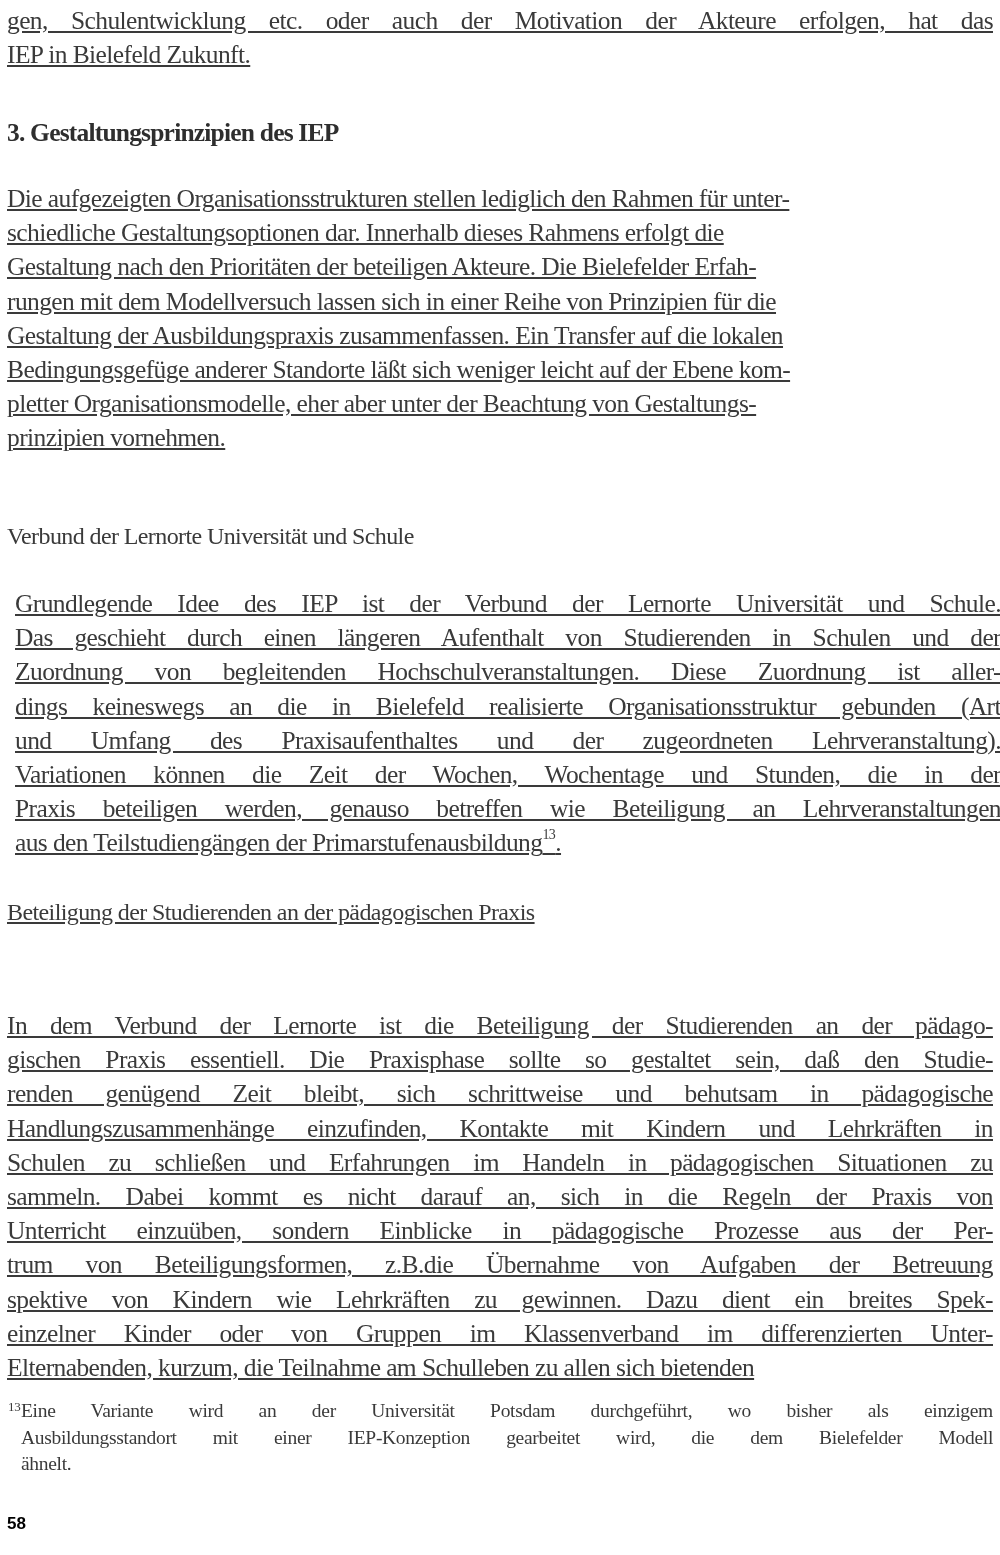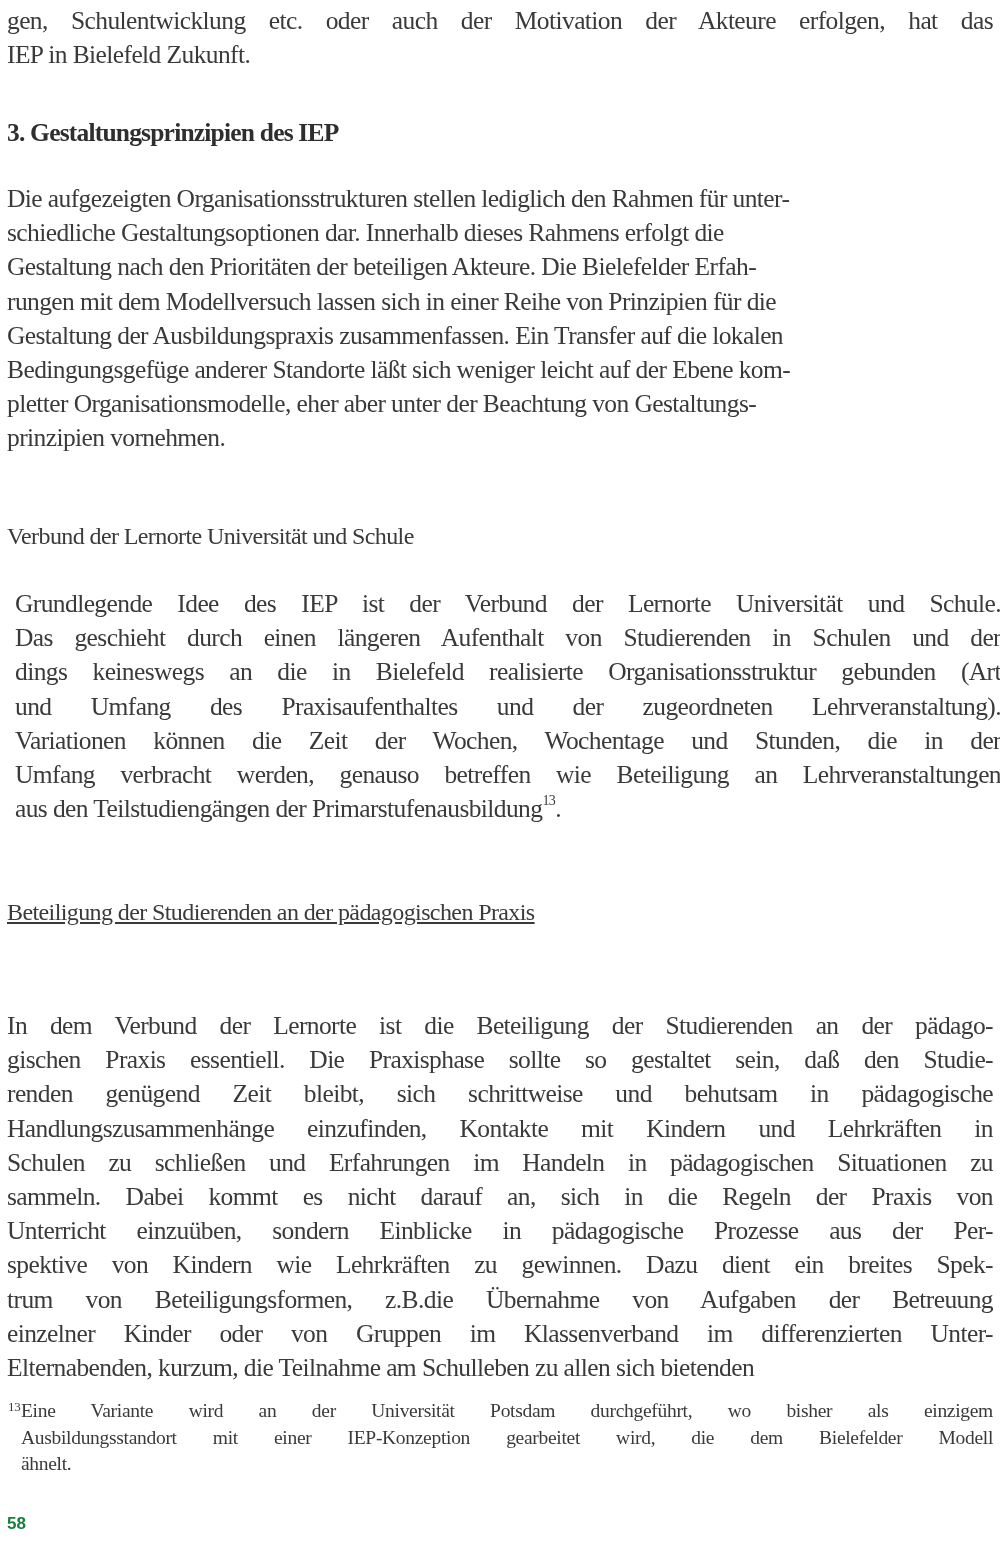"gen, Schulentwicklung etc. oder auch" .line-block { text-decoration: none -> underline }
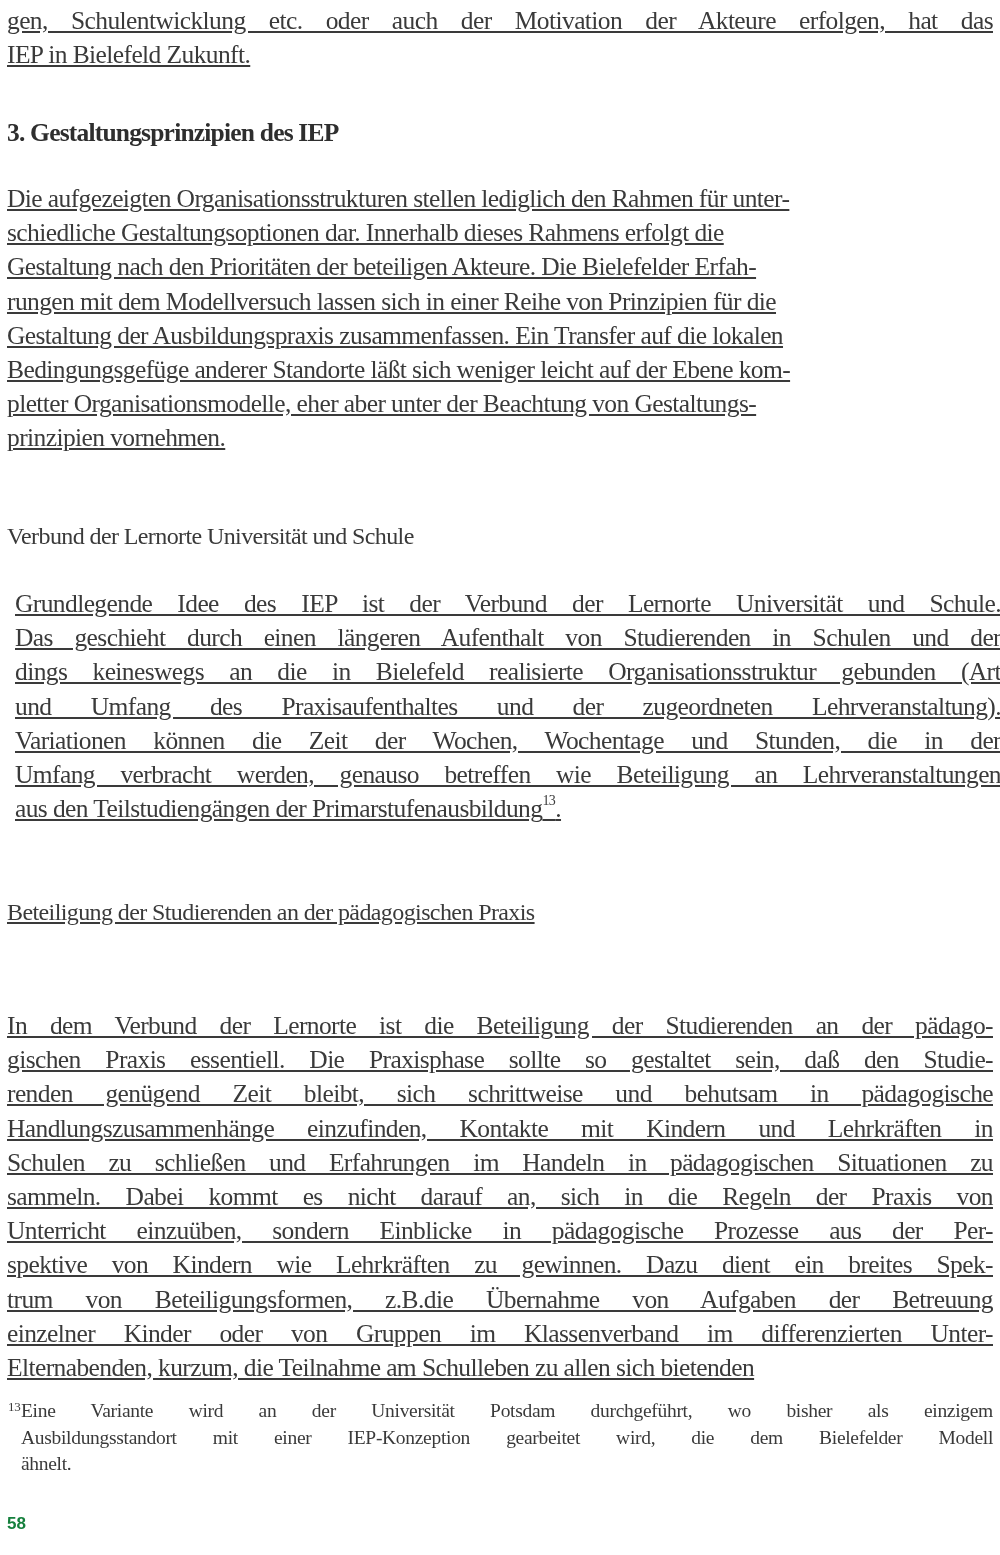"Zuordnung von begleitenden" span.row { html: none -> <span>Zuordnung von begleitenden Hochschulveranstaltungen. Diese Zuordnung ist aller-</span> }
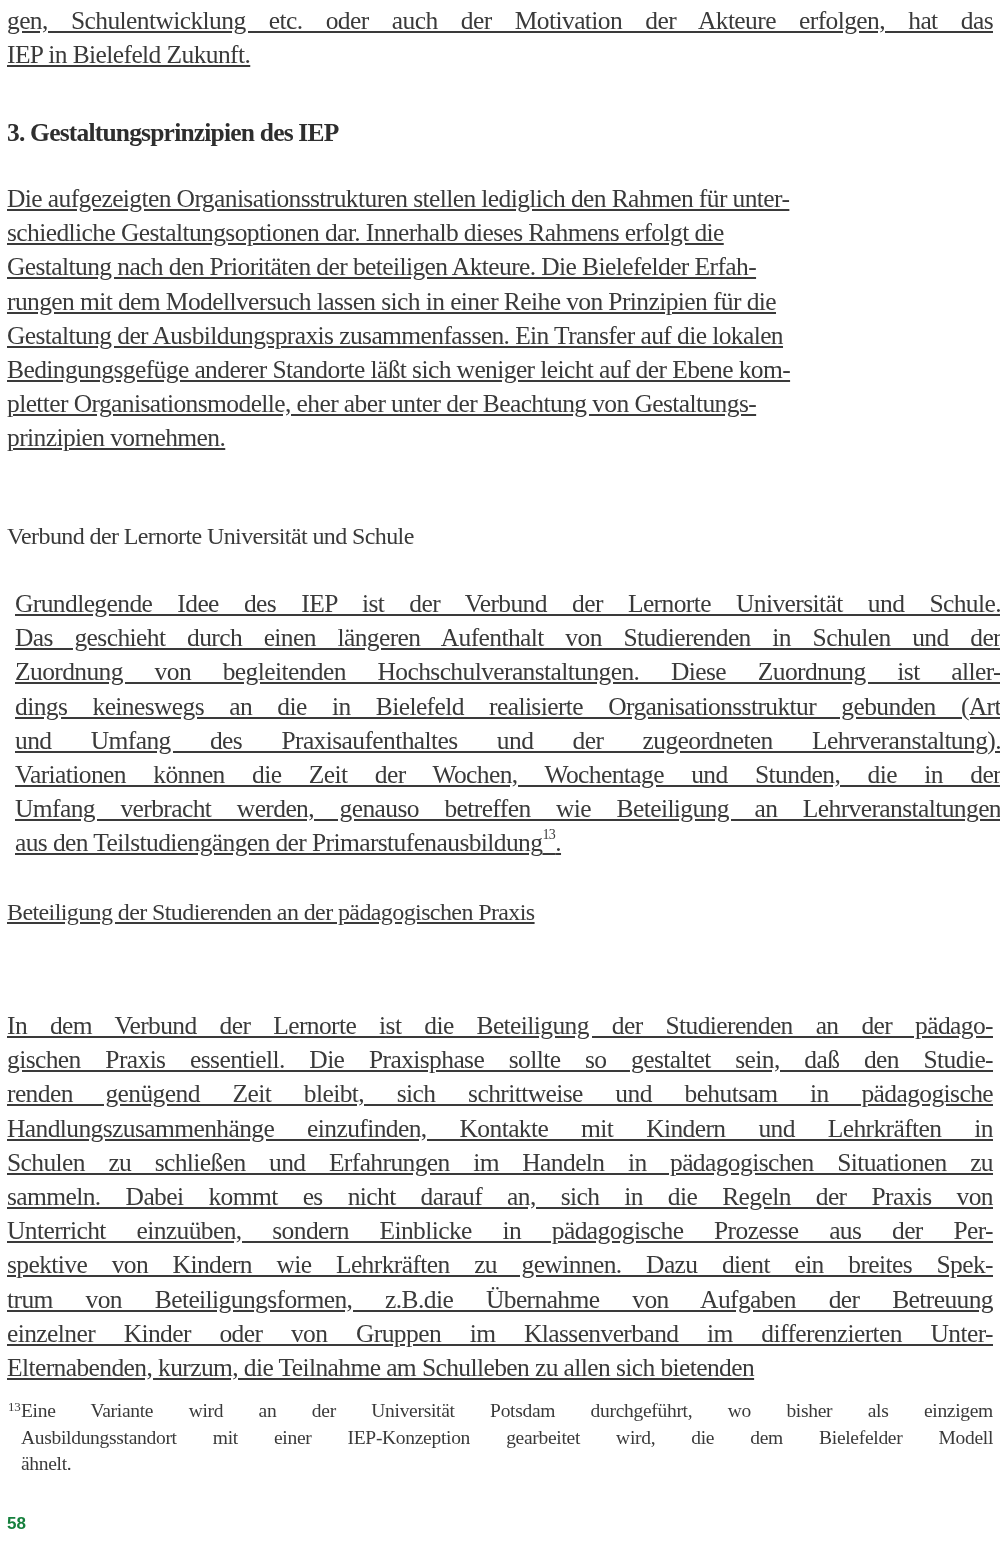"Umfang verbracht werden, genauso" span.row { text: Umfang verbracht -> Praxis beteiligen }
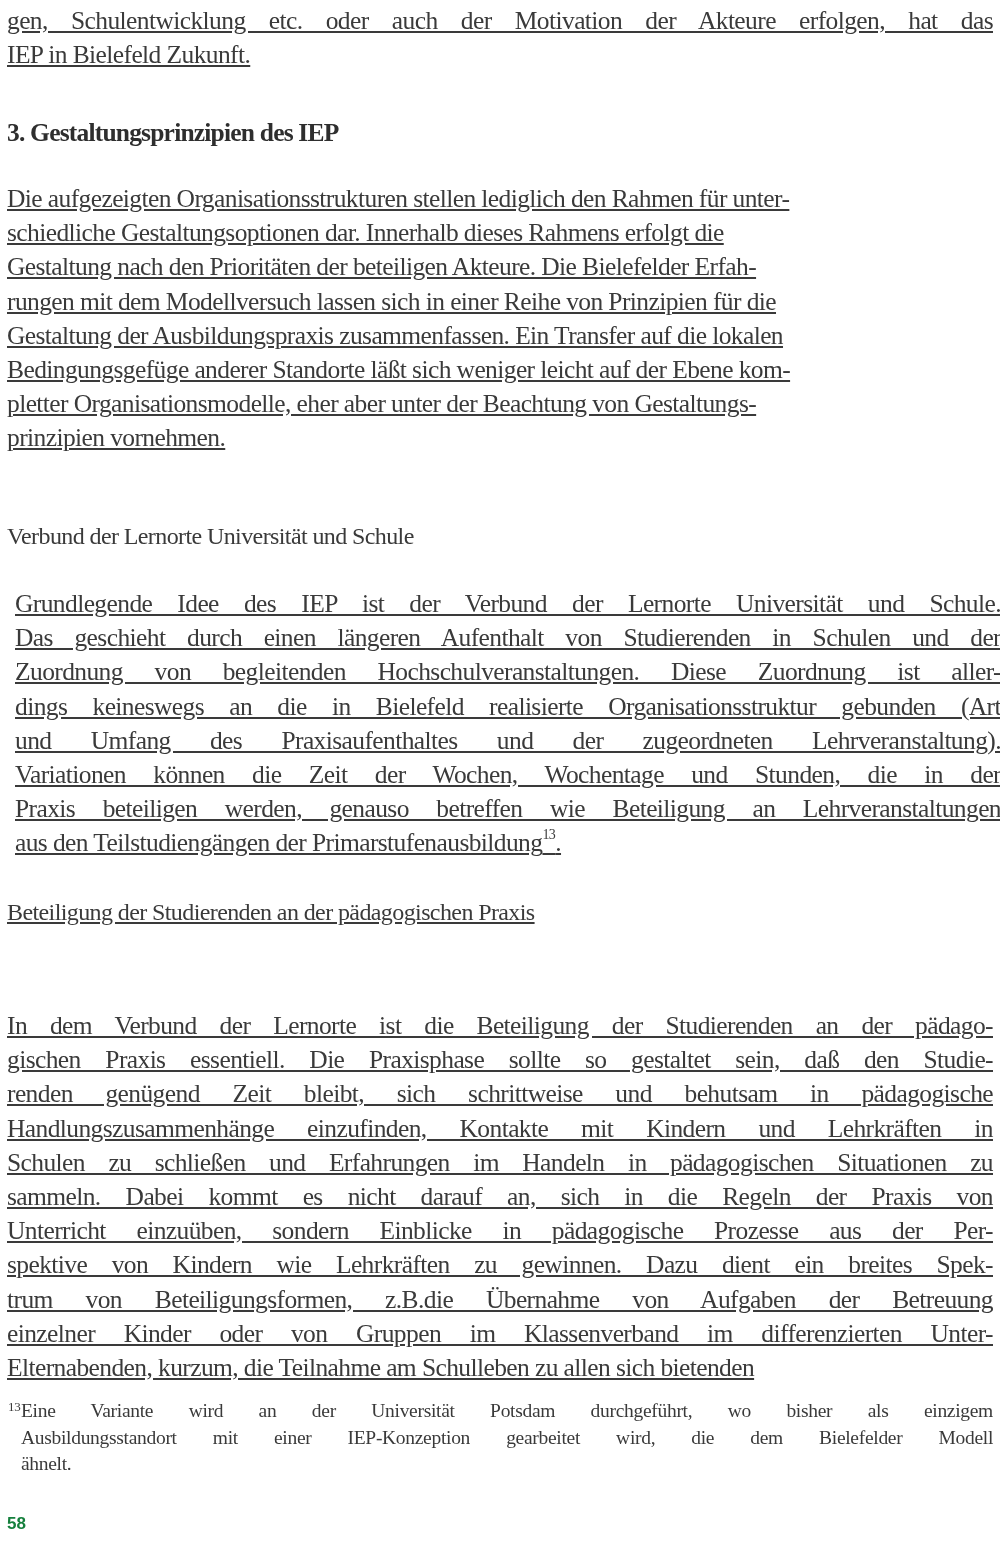"spektive von Kindern wie Lehrkräften" span.row { order: before "trum von Beteiligungsformen, z.B.die" -> after "trum von Beteiligungsformen, z.B.die" }
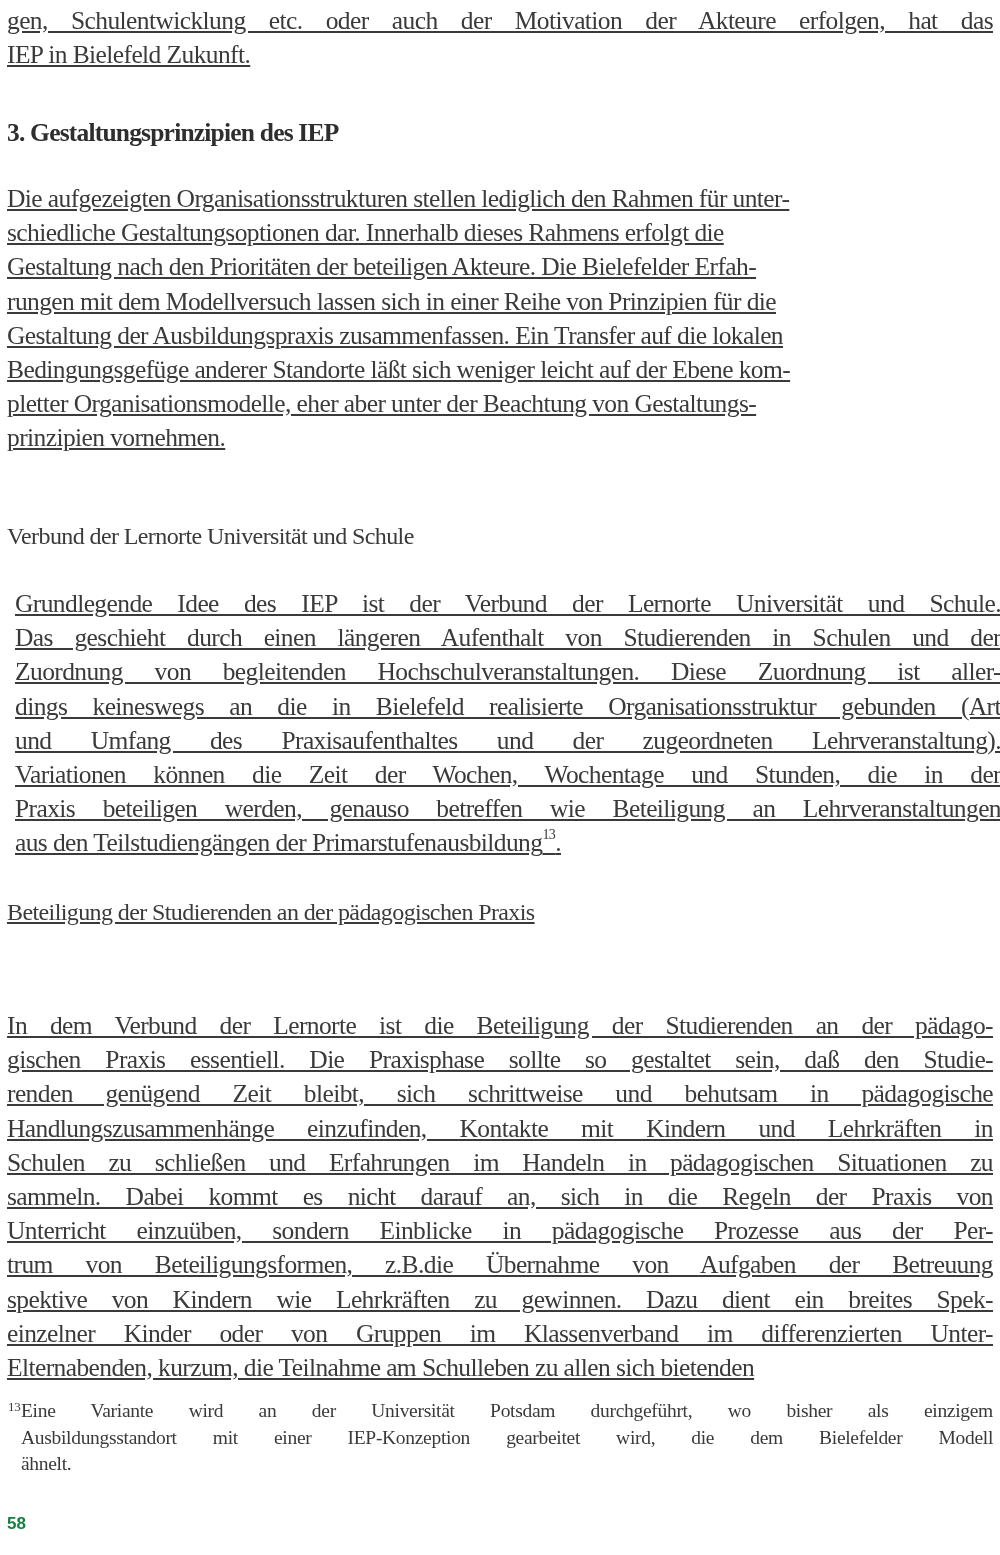"58" .page-number { color: #15803d -> #000000 }
